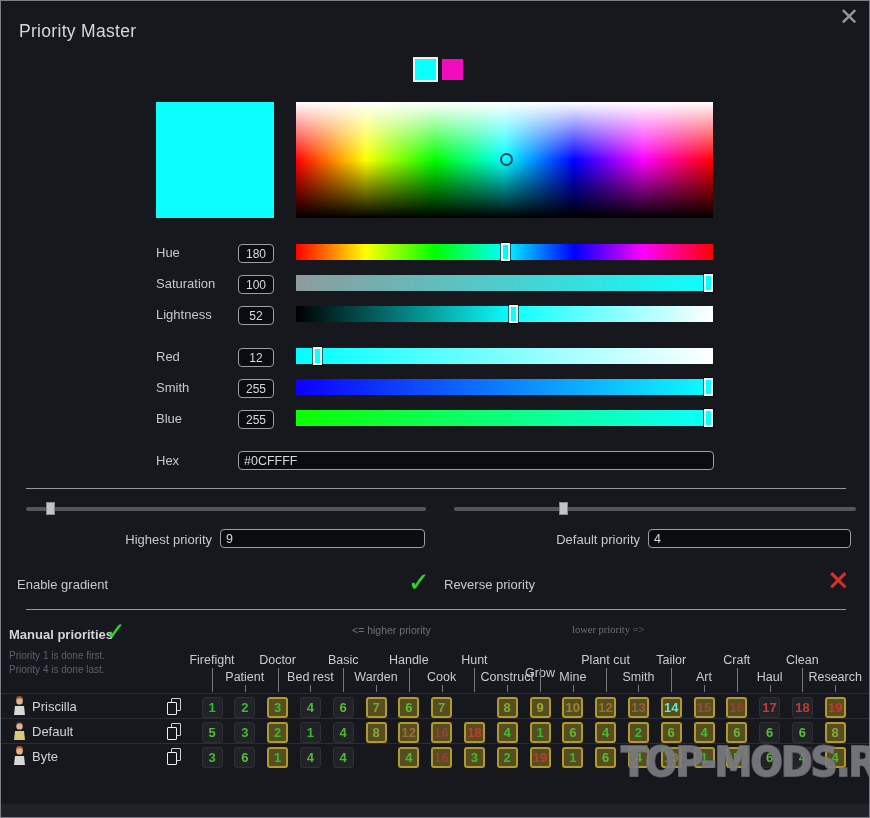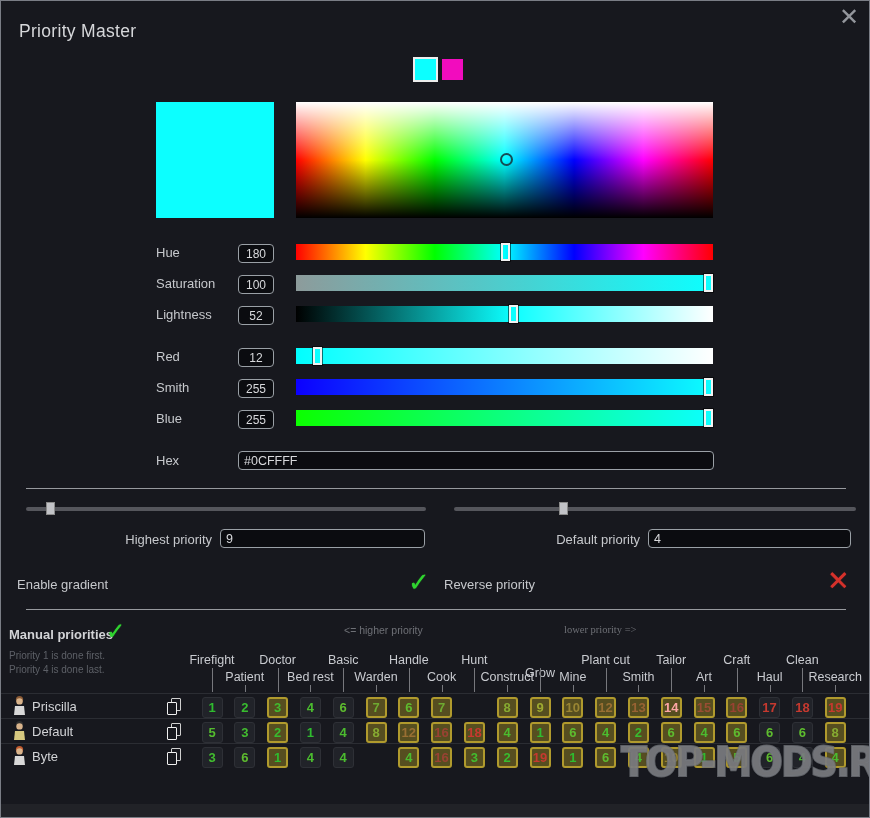"<= higher priority" .hint { margin-left: none -> 8px }
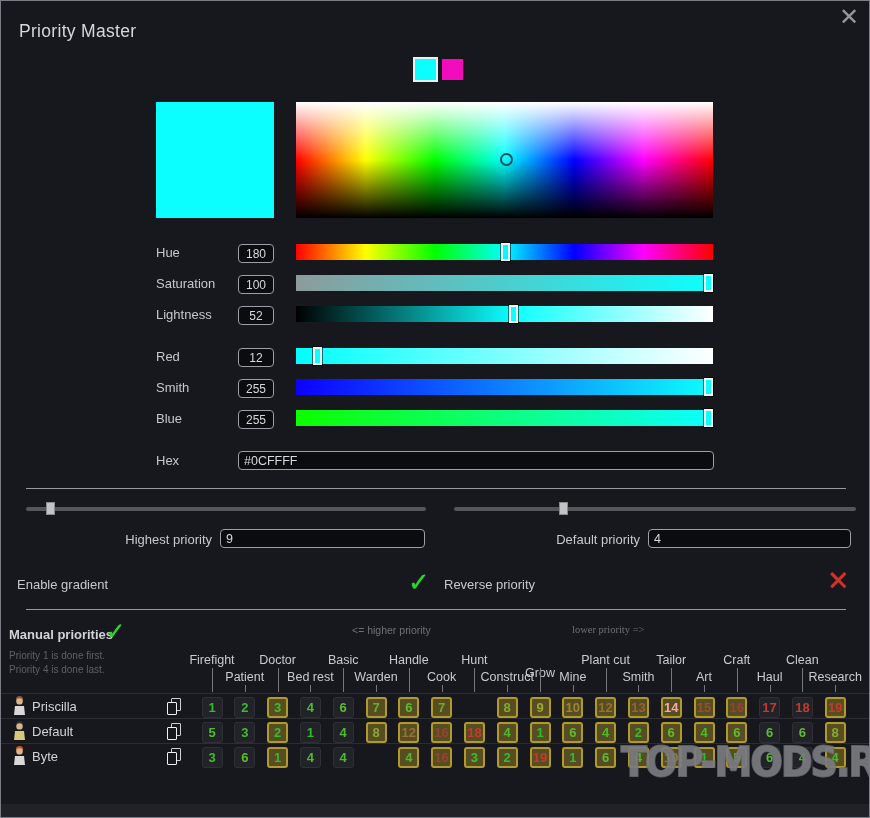"14" div.cell { color: #fca5a5 -> #5eead4 }
